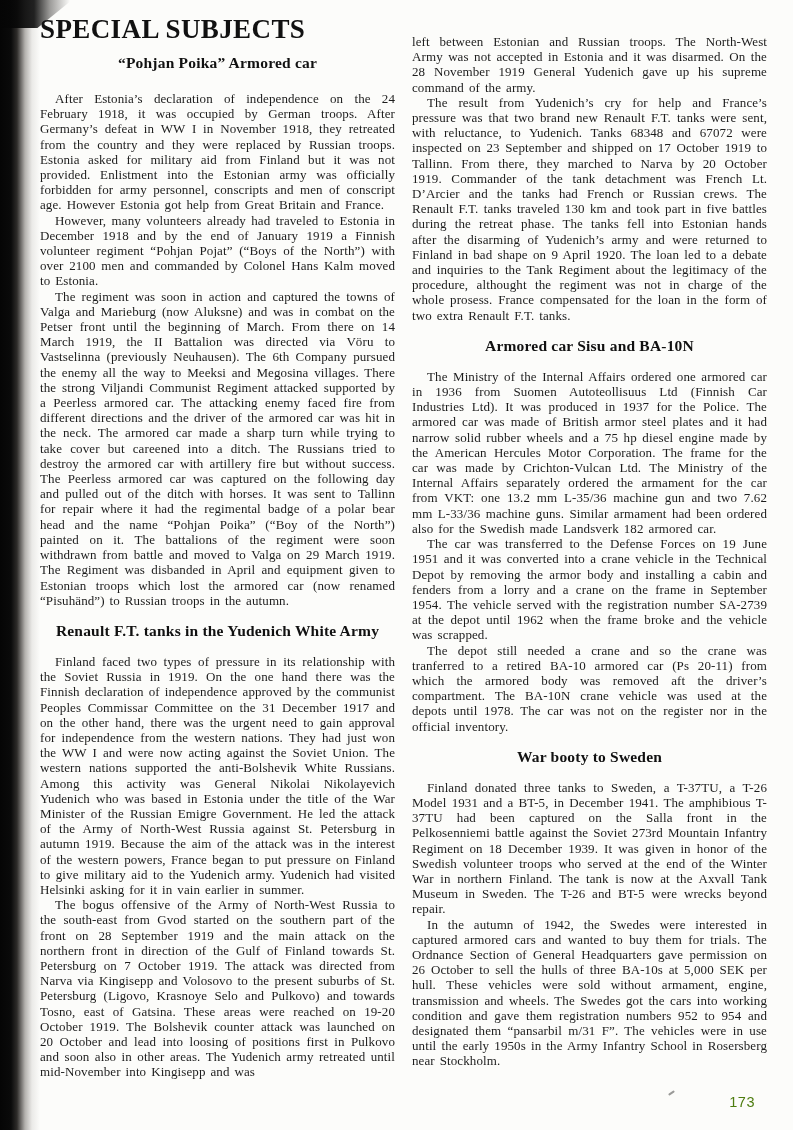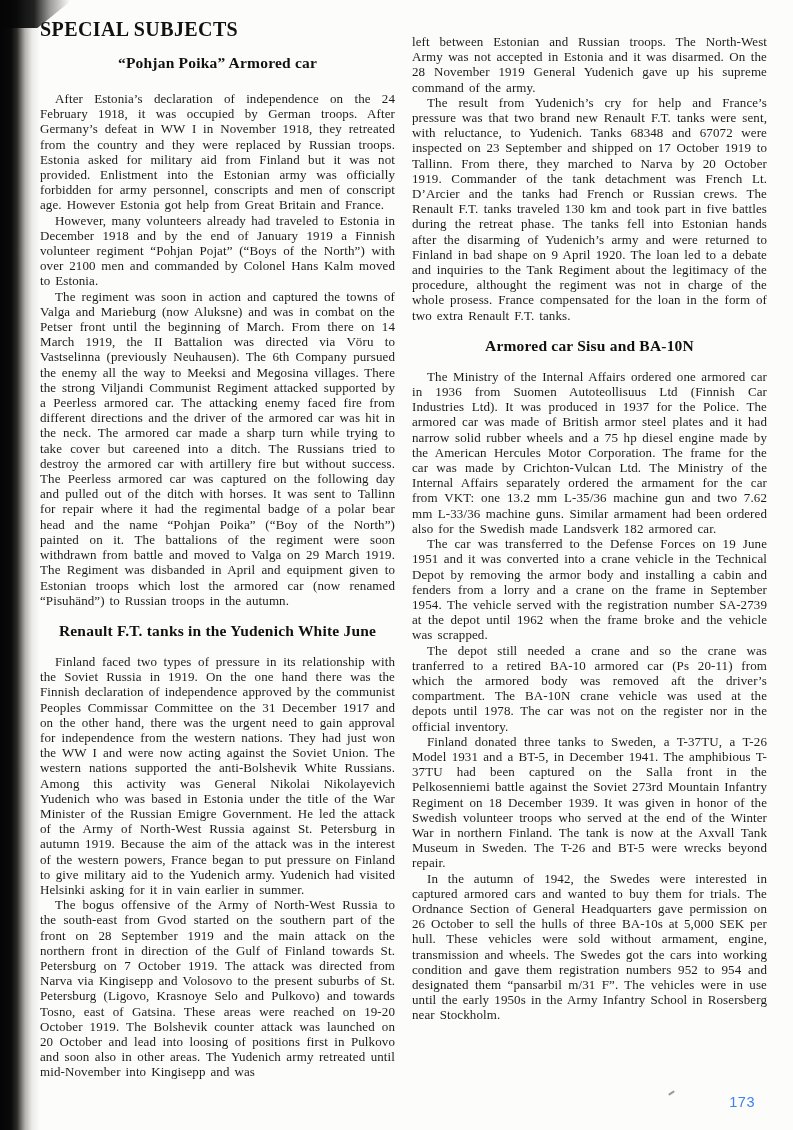"SPECIAL SUBJECTS" .page-title { font-size: 20px -> 27px }
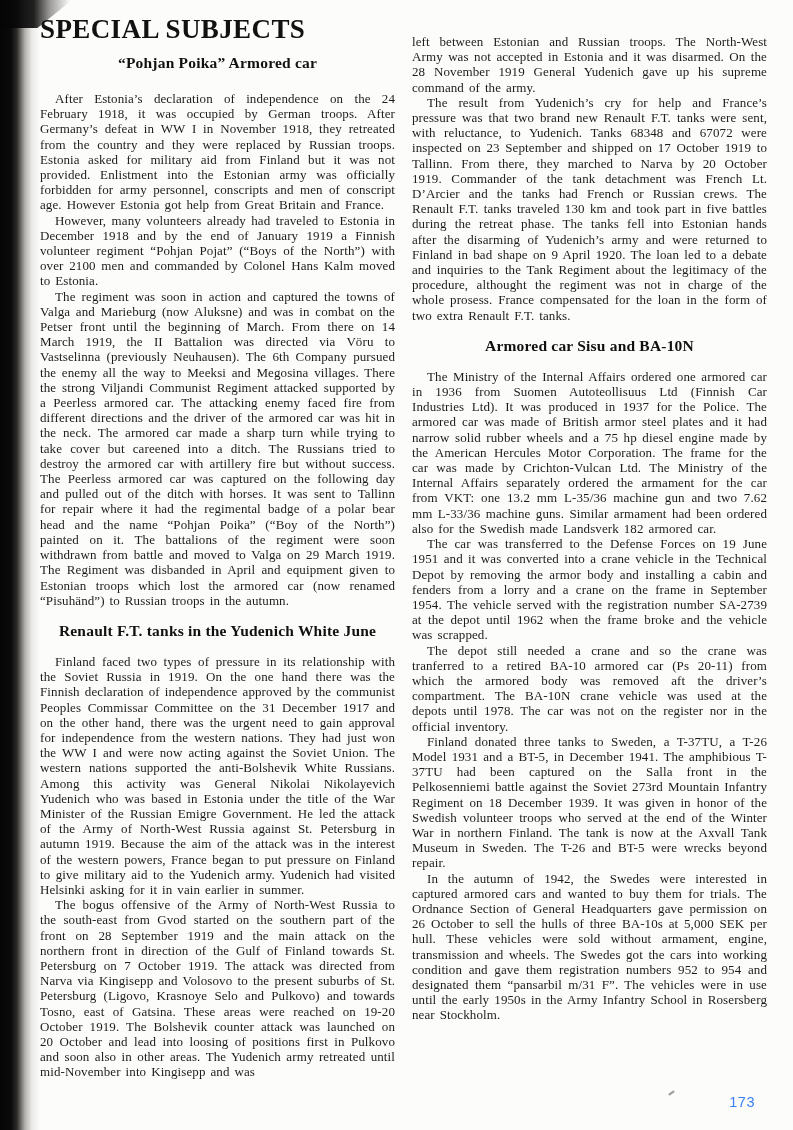"Renault F.T. tanks in the" h2.section-heading { text: June -> Army }
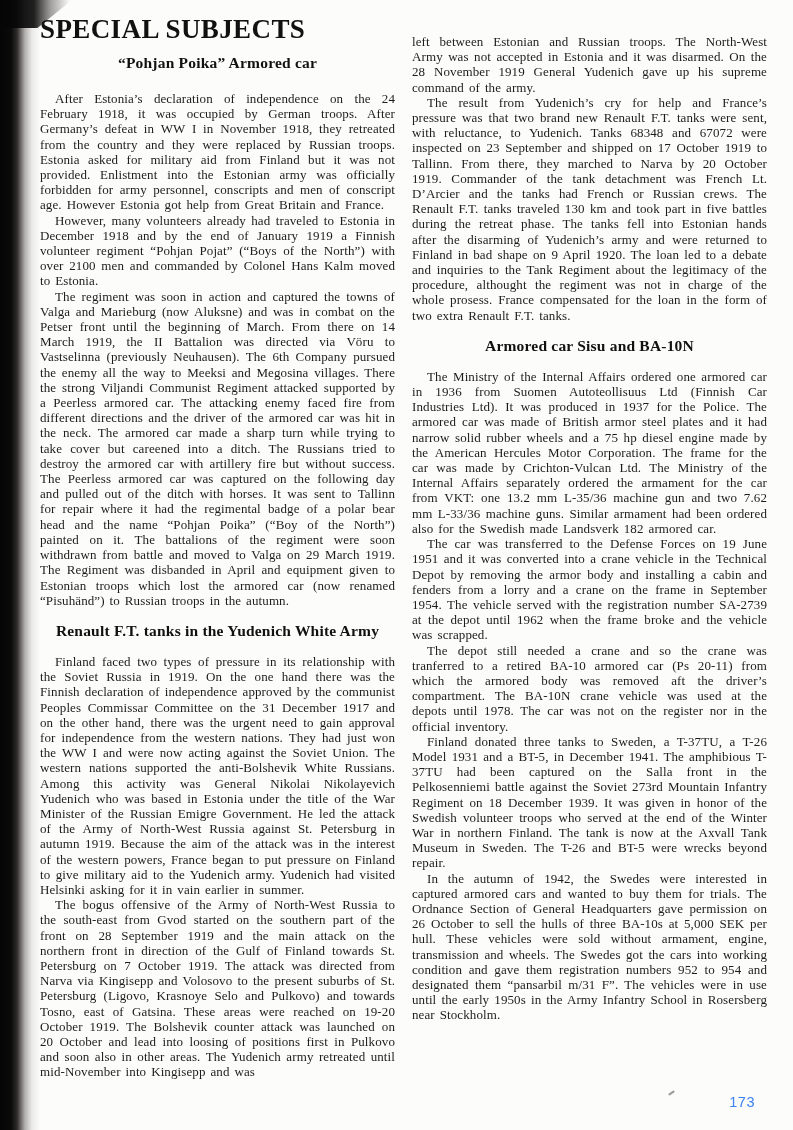"War booty to Sweden" h2.section-heading { html: none -> <h2>War booty to Sweden</h2> }
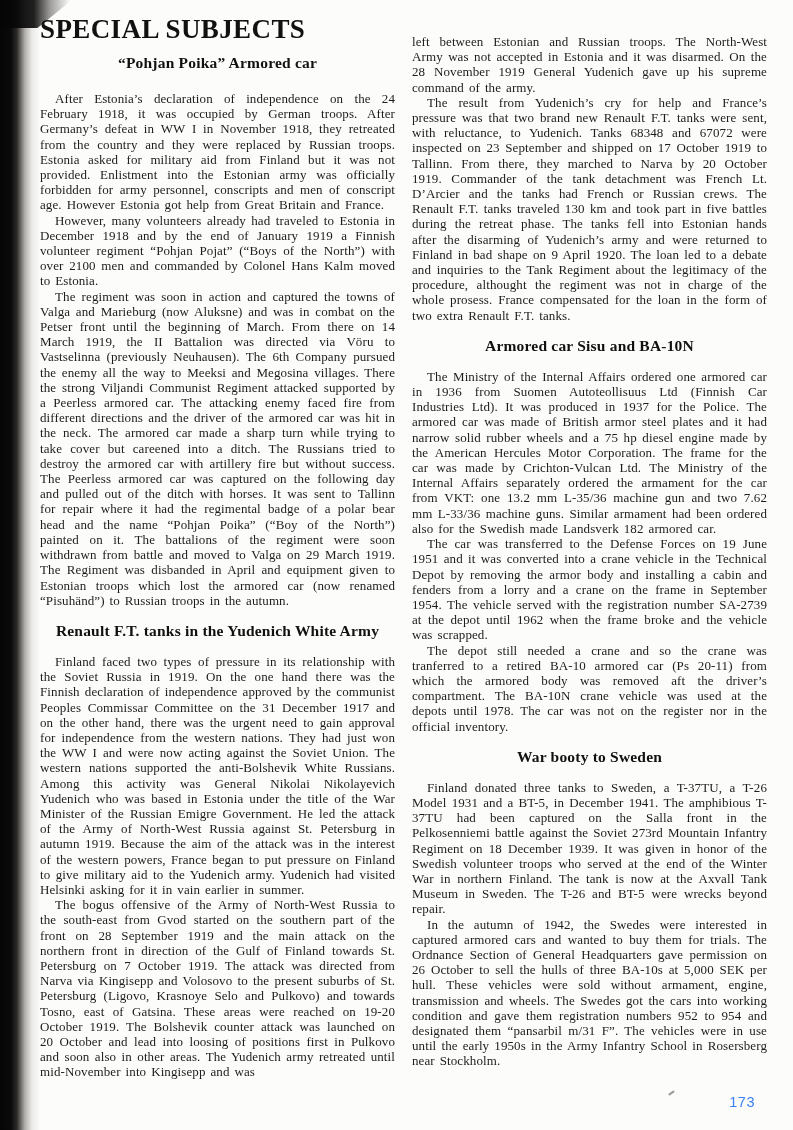"173" .page-number { color: #3b82f6 -> #4d7c0f }
